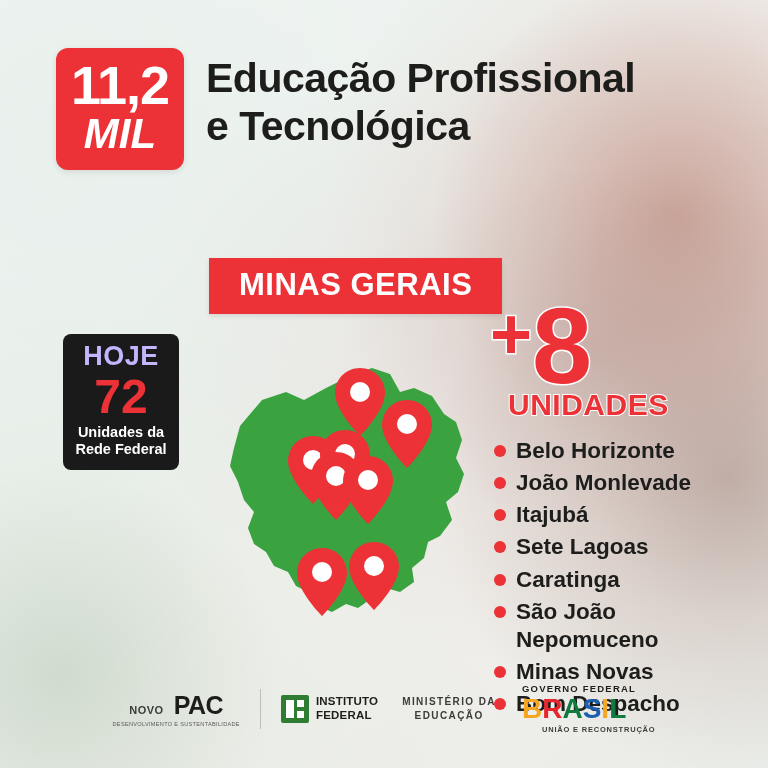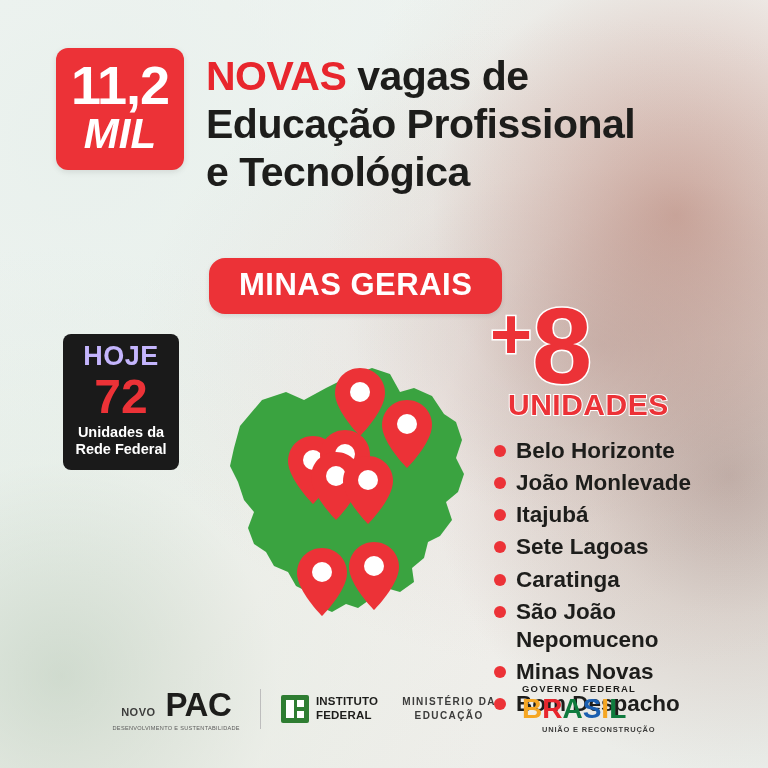"NOVAS vagas de" div.l1 { html: <div><span>NOVAS</span><span> vagas de</span></div> -> none }
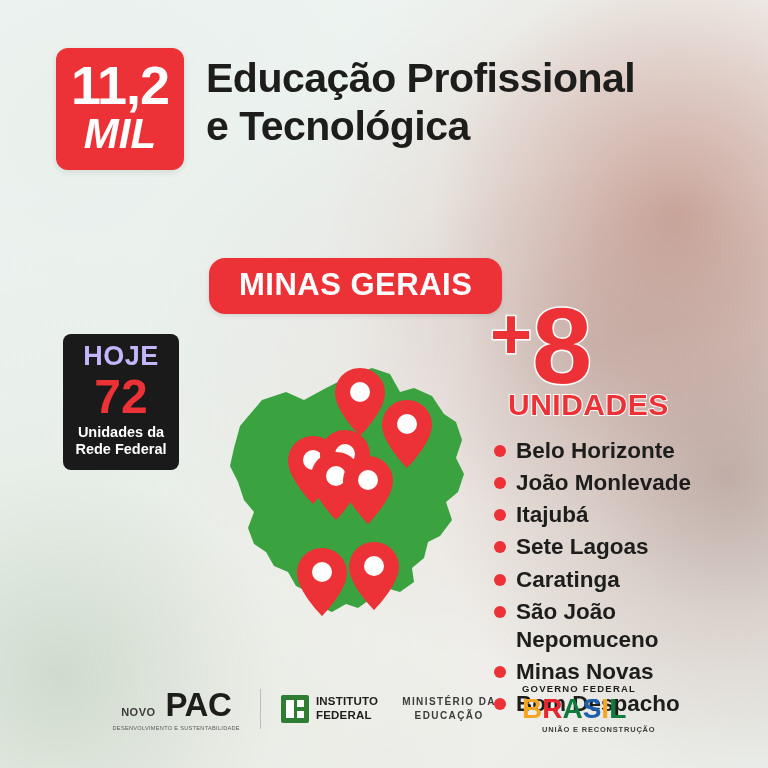"MINAS GERAIS" .state-banner { border-radius: 16px -> 0 }
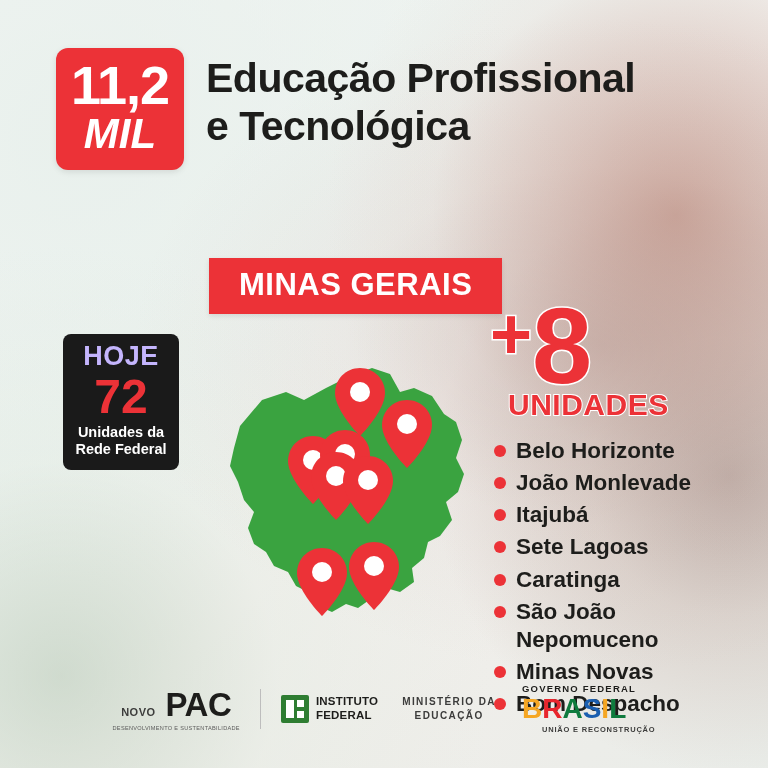"PAC" .novopac .pac { font-size: 33px -> 25px }
